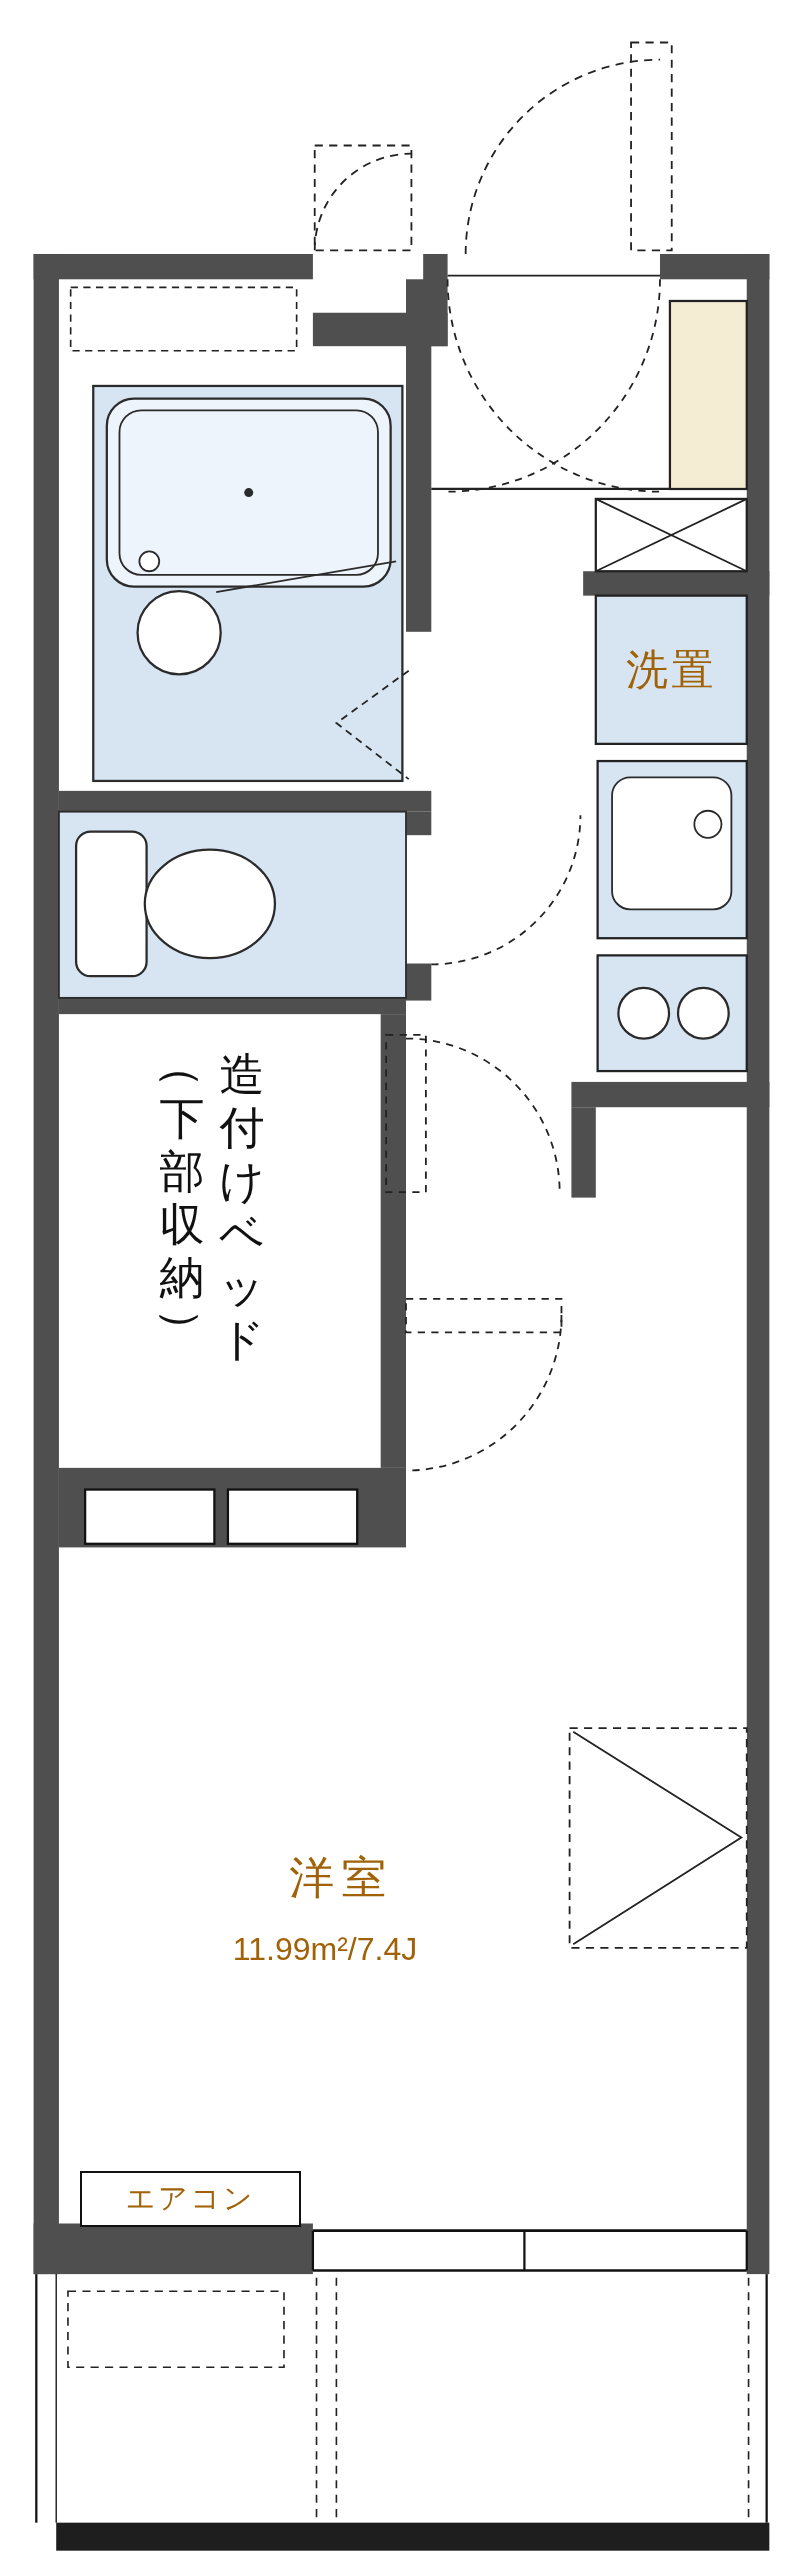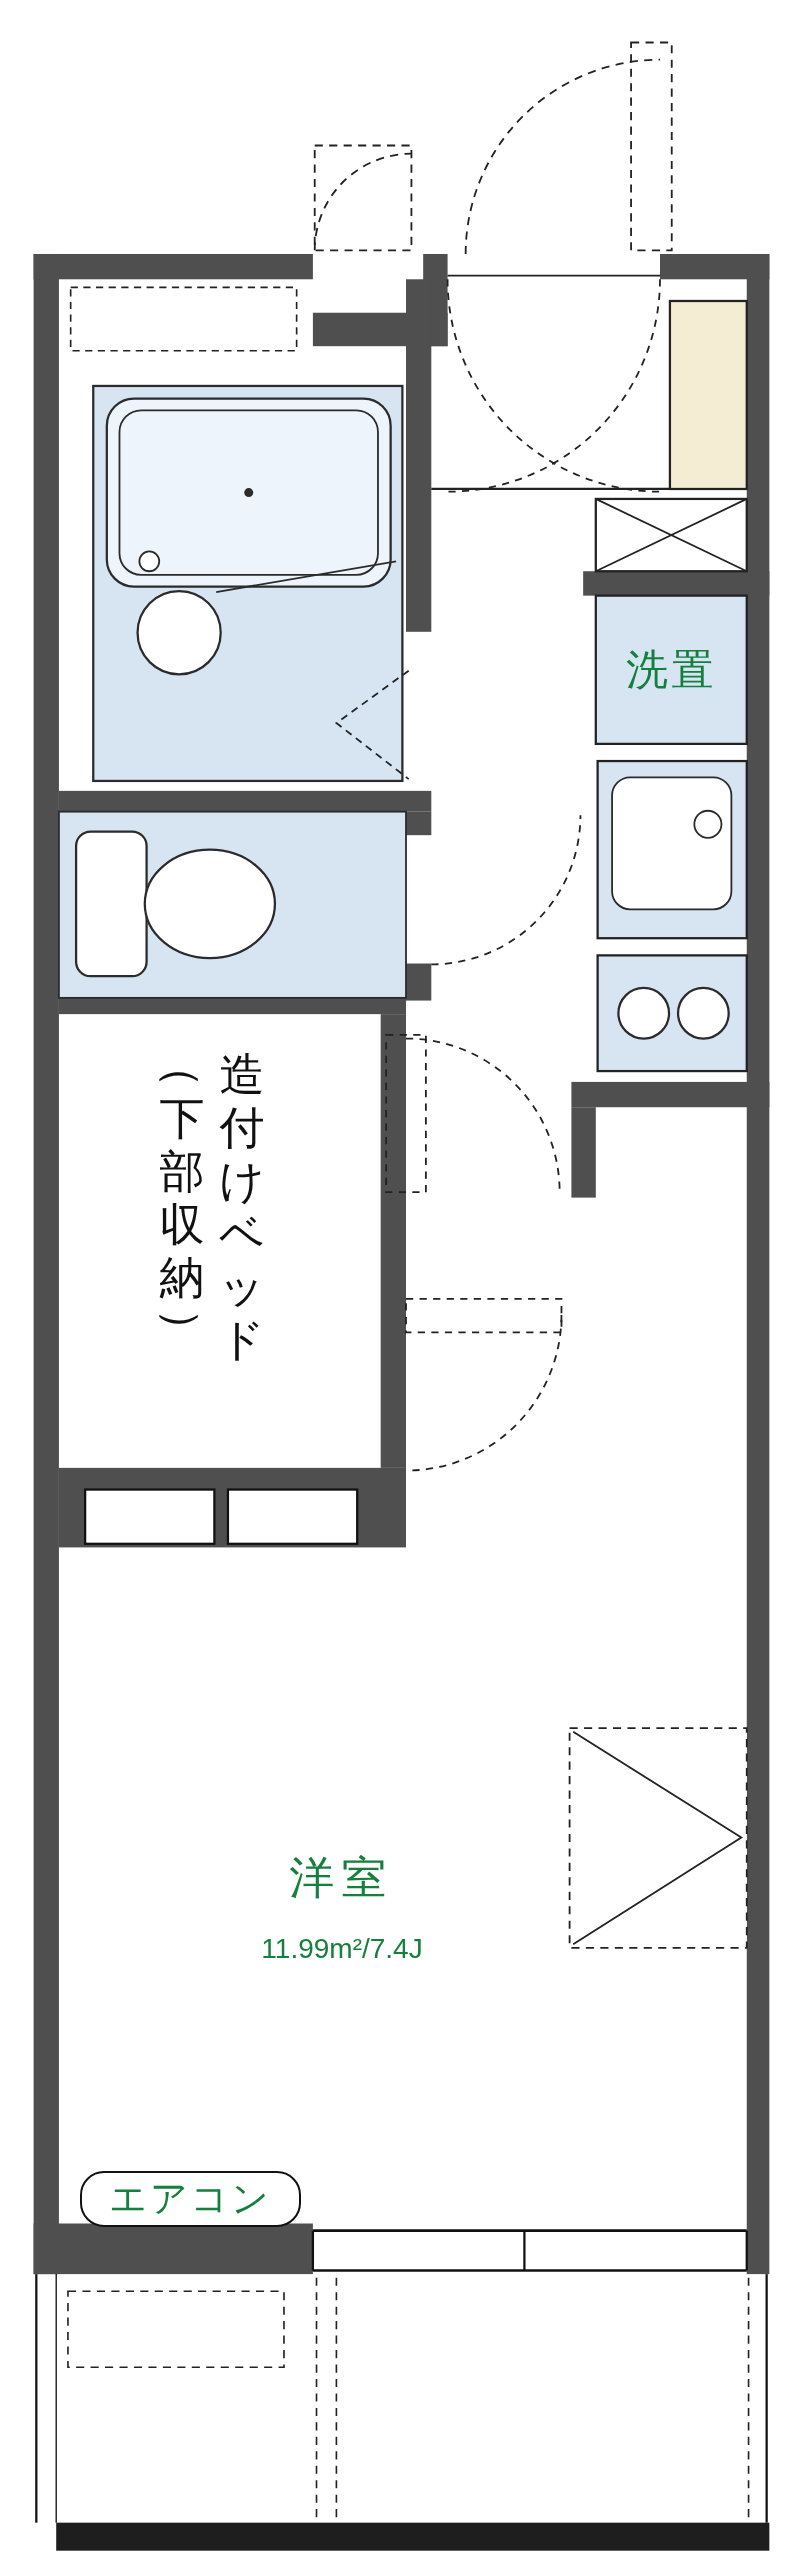"洗置" .label { border-radius: 24px -> none; color: #15803d -> #a16207 }
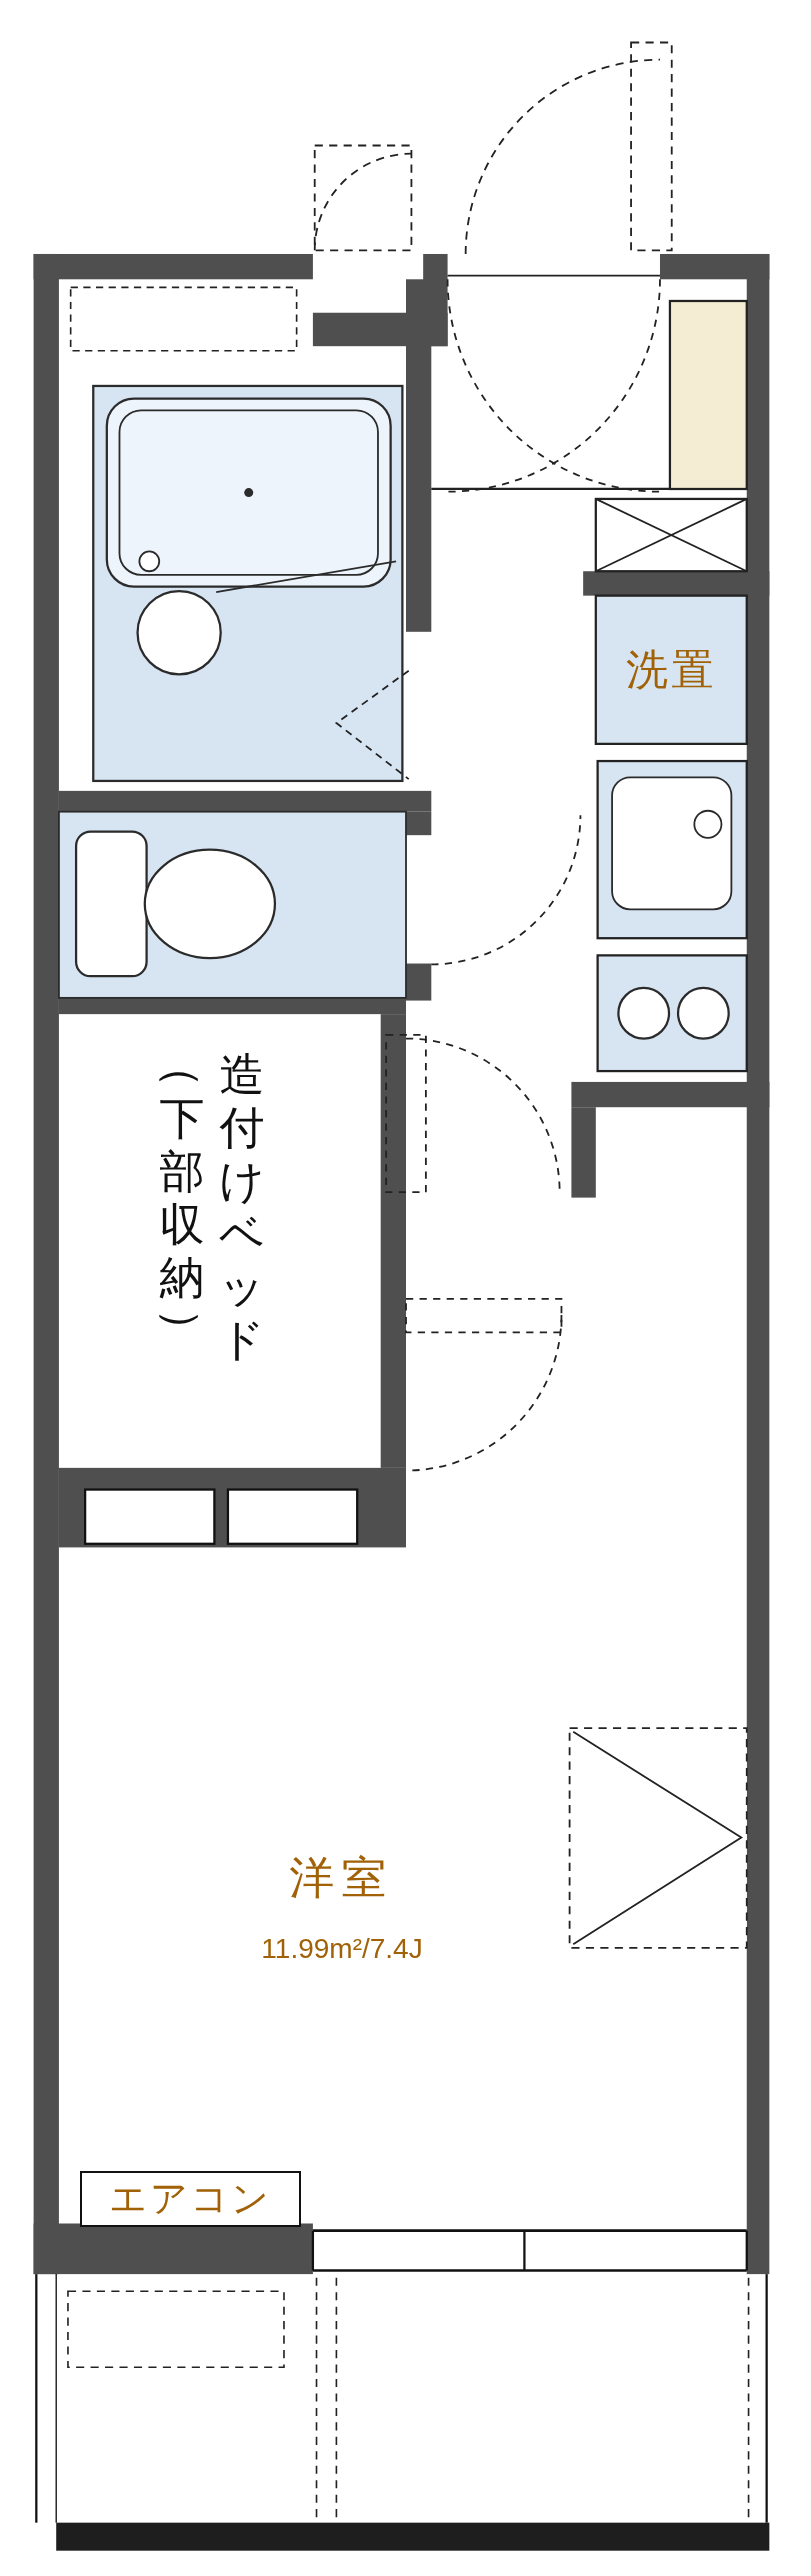"11.99m²/7.4J" .room-area { font-size: 28px -> 32px; left: 116px -> 99px }
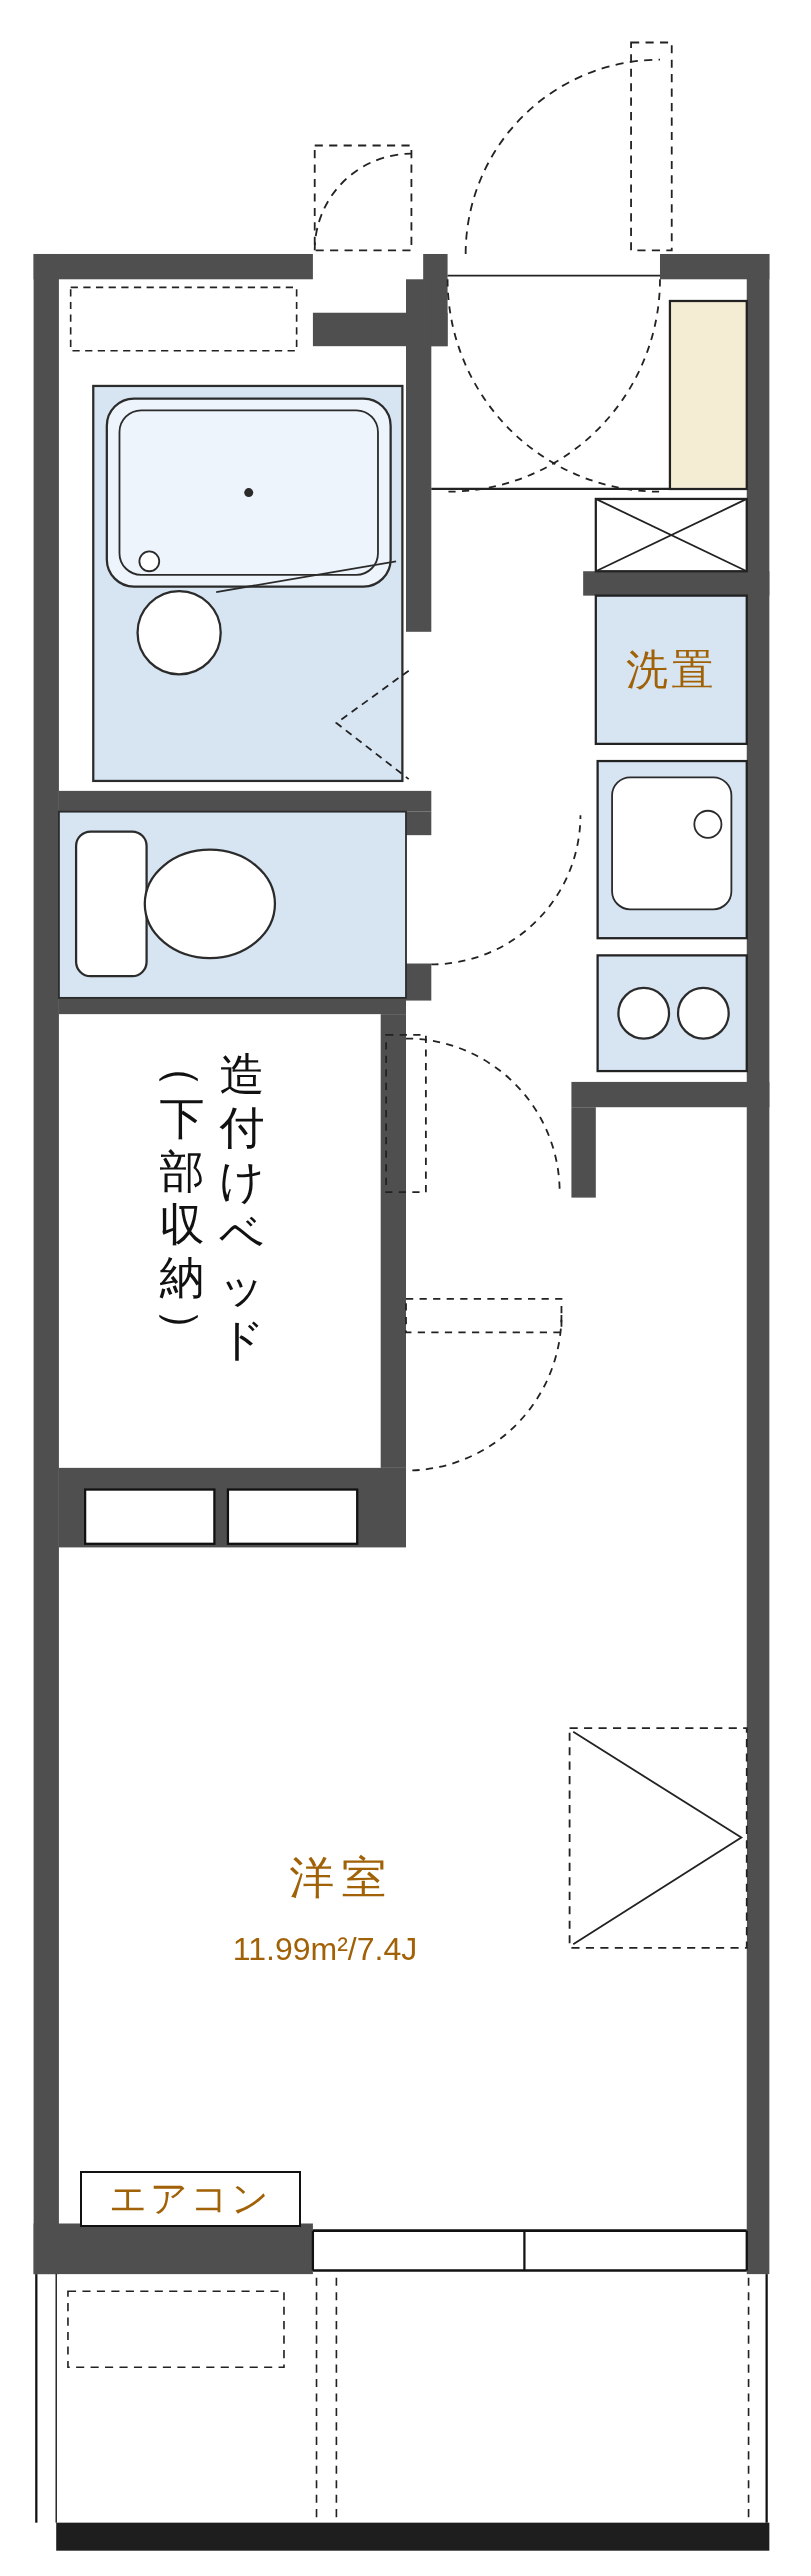"エアコン" .aircon-box { font-size: 37px -> 29px }
